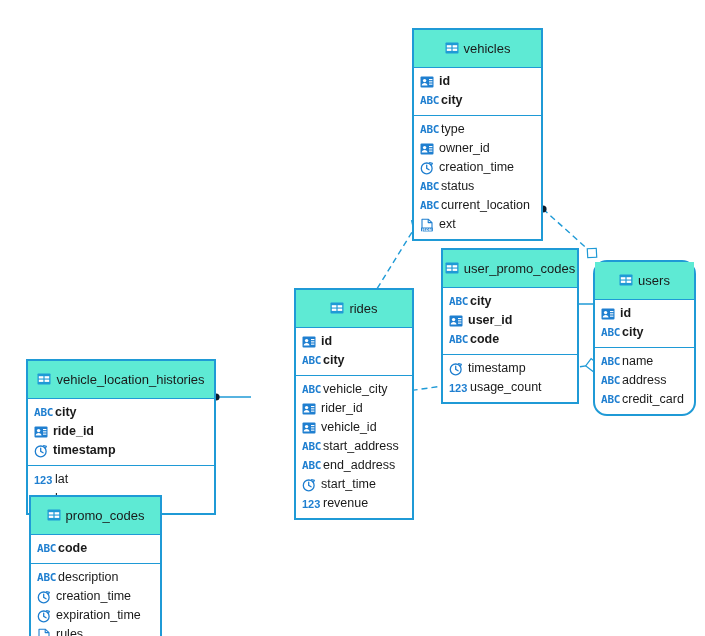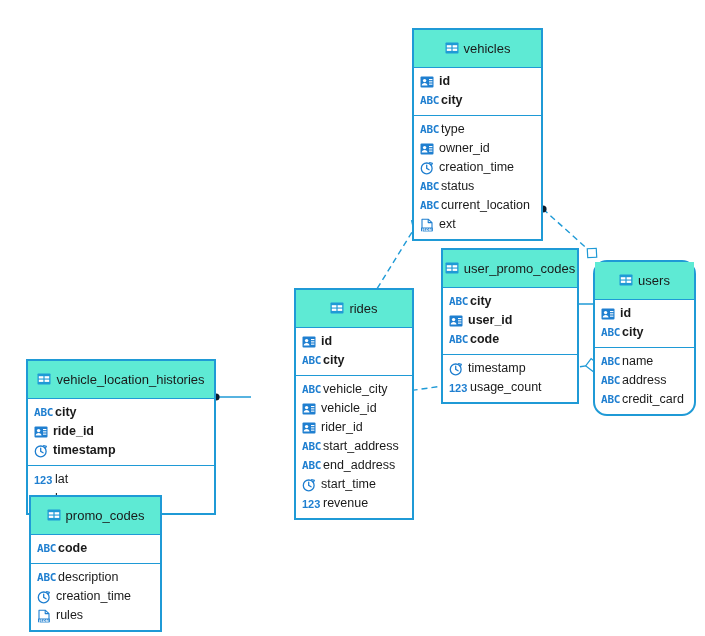"vehicle_id" div.col-row { order: before "rider_id" -> after "rider_id" }
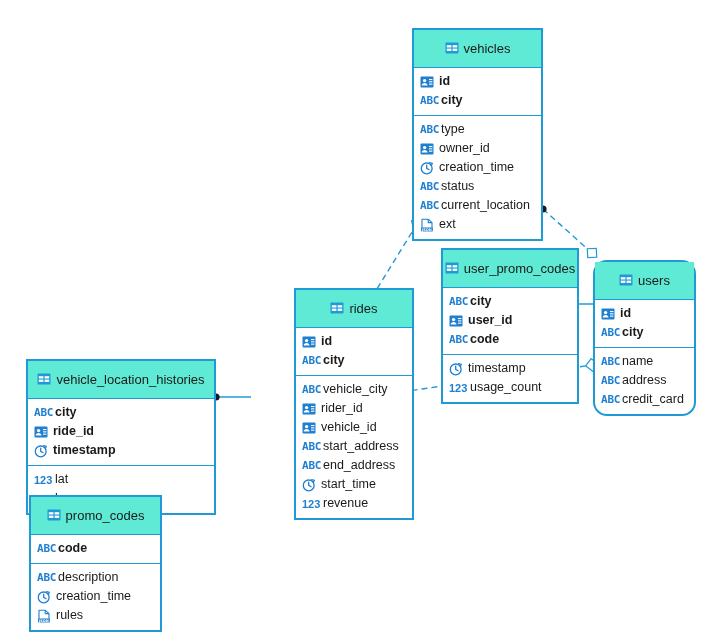"expiration_time" div.col-row { html: none -> <div> <span> <svg> <circle></circle> <path></path> <path></path> </svg> </span> <span>expiration_time</span> </div> }
